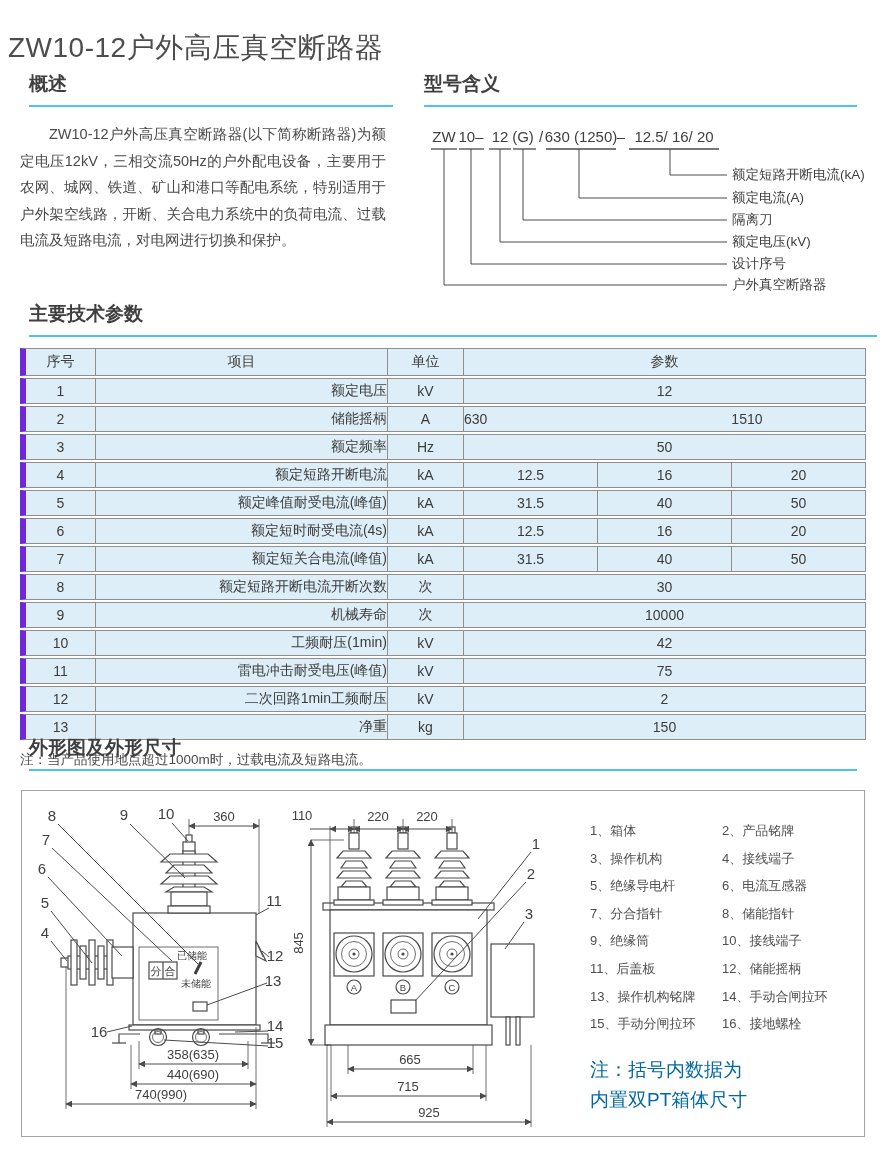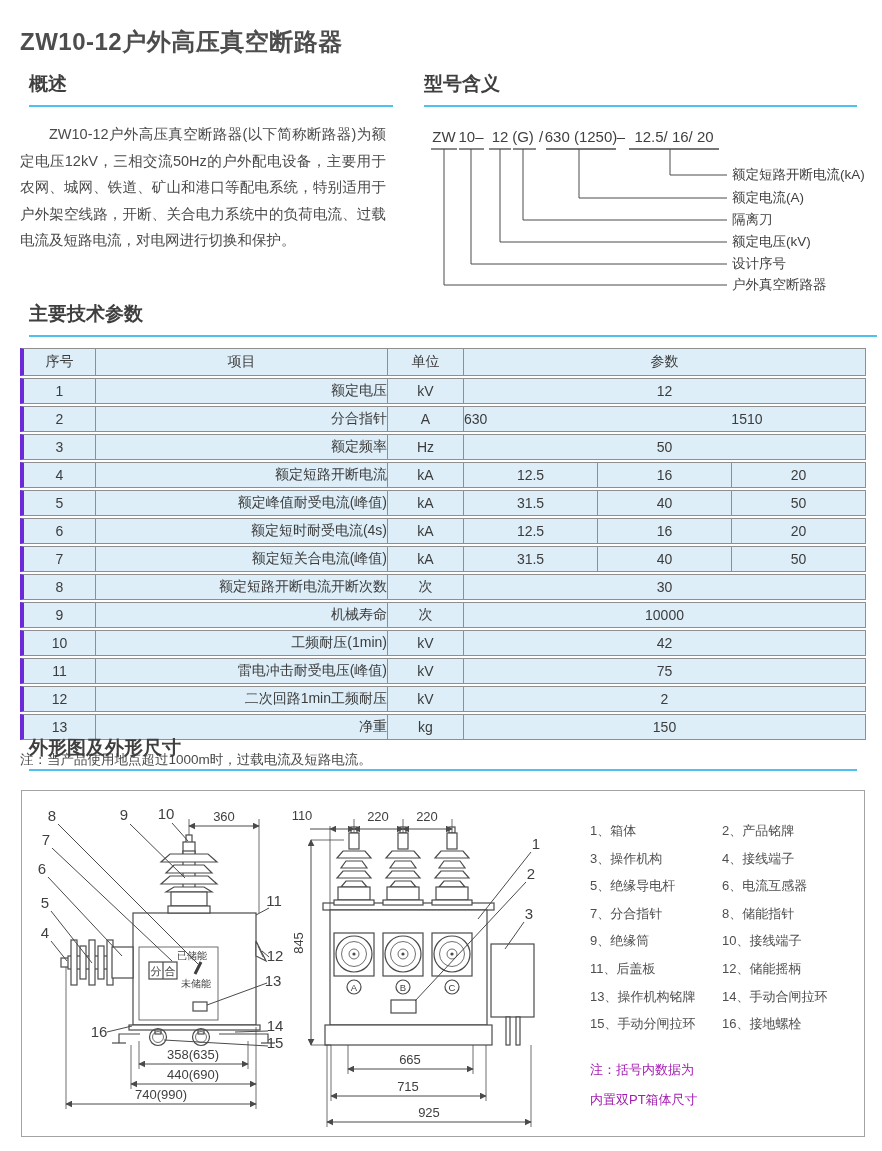"ZW10-12户外高压真空断路器" .main-title { font-size: 24px -> 28px; font-weight: bold -> normal; left: 20px -> 8px }
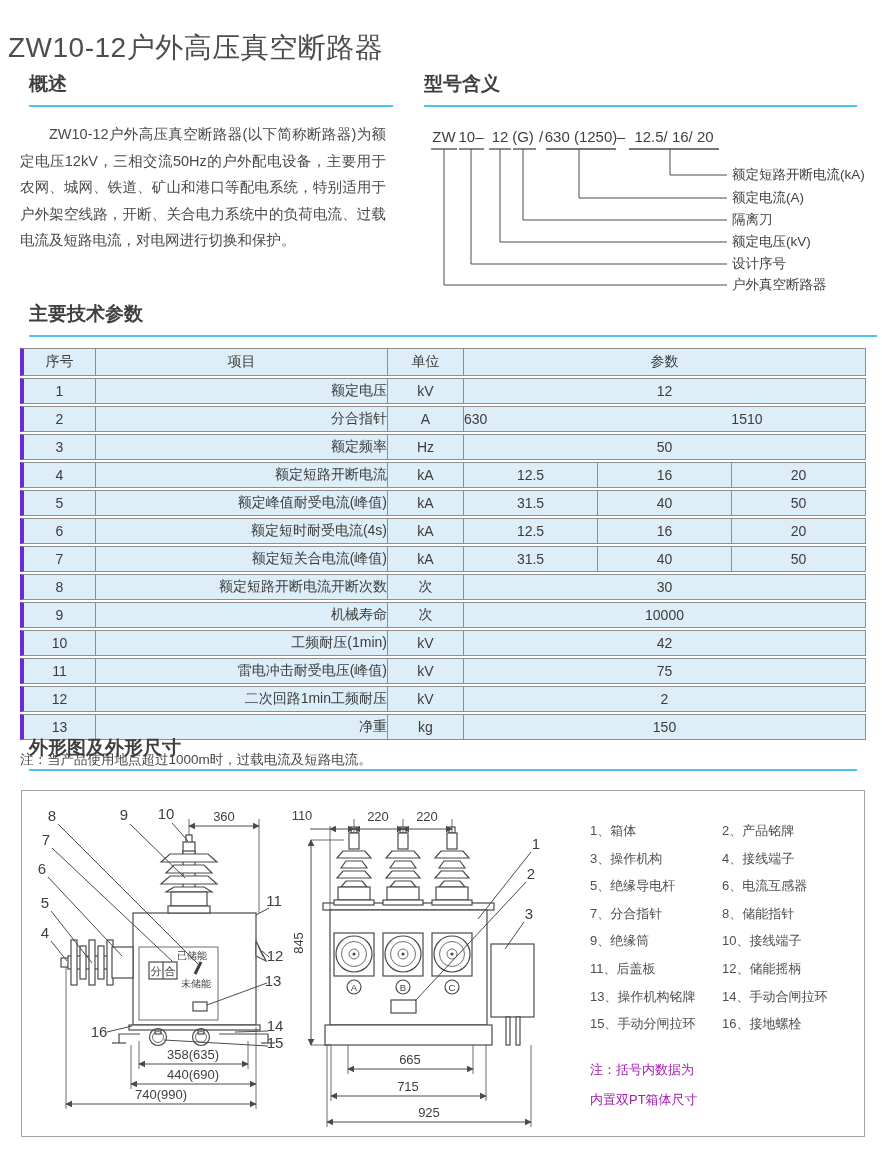"序号" table.params th:first-child,table.params td:first-child { border-left: 4px solid #6d28d9 -> 6px solid #6d28d9 }
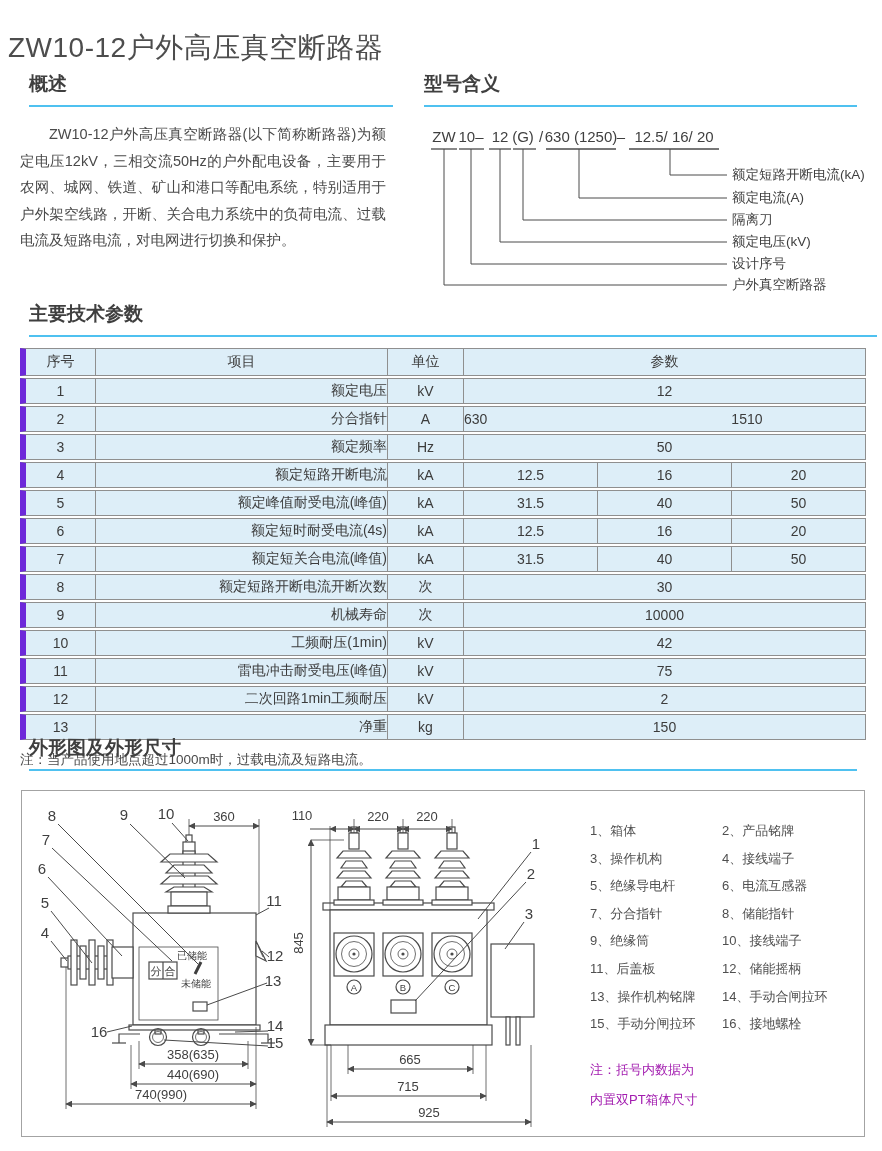"分合指针" td.item { text: 分合指针 -> 储能摇柄 }
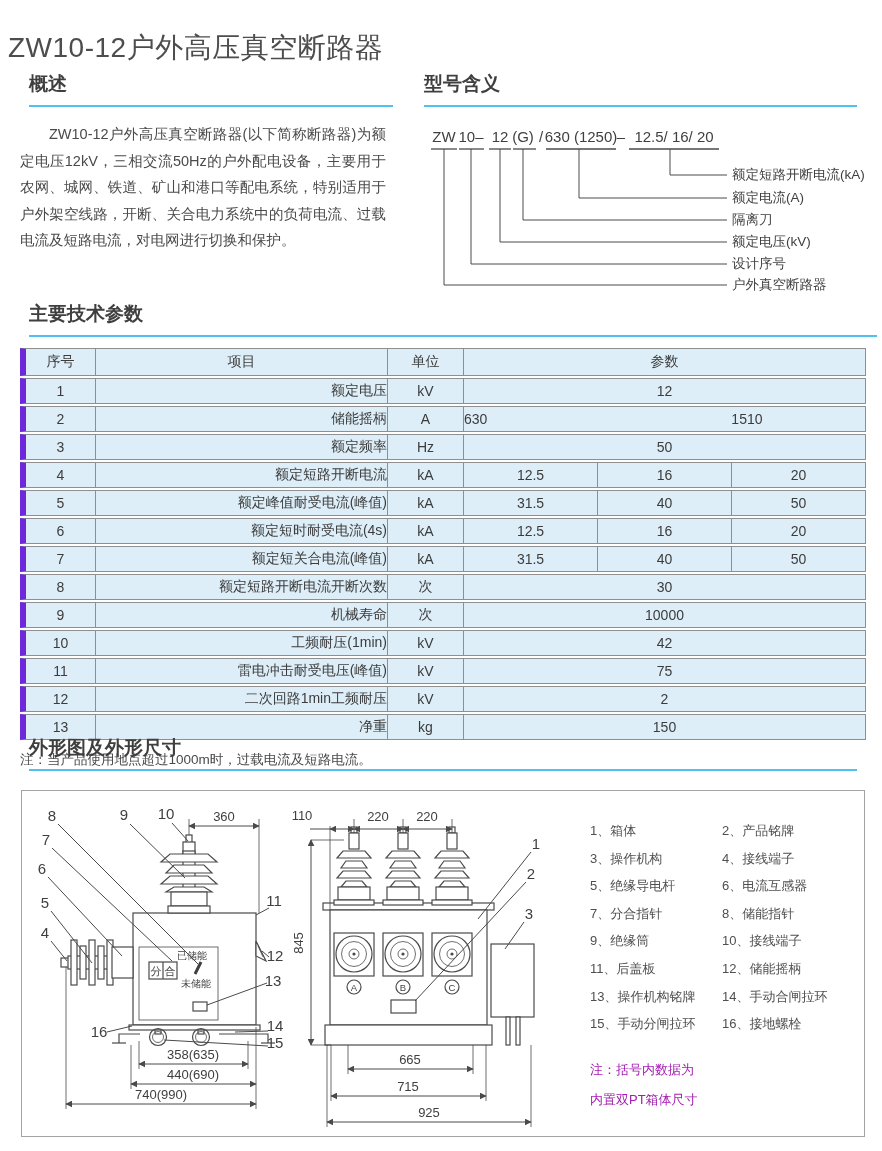"注：括号内数据为" .draw-note { color: #a21caf -> #0369a1; font-size: 13px -> 19px }
